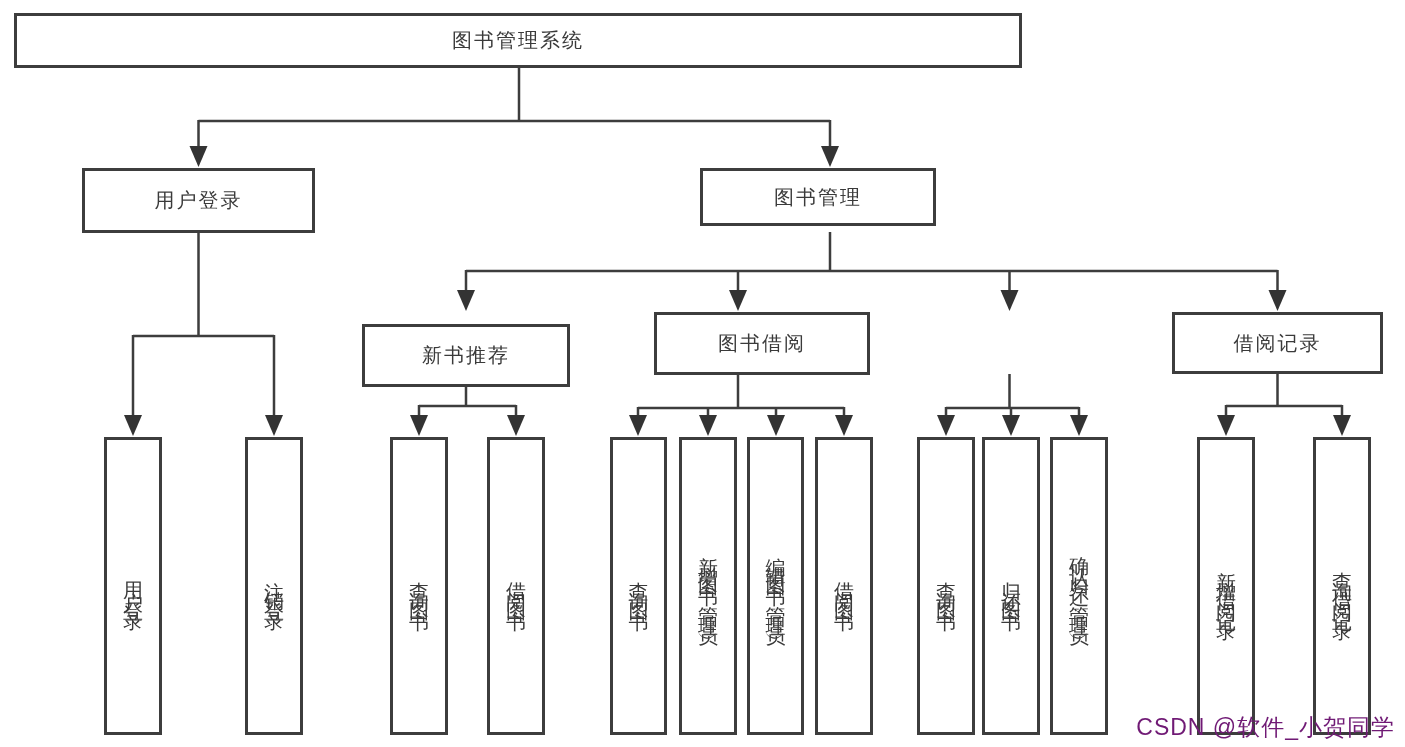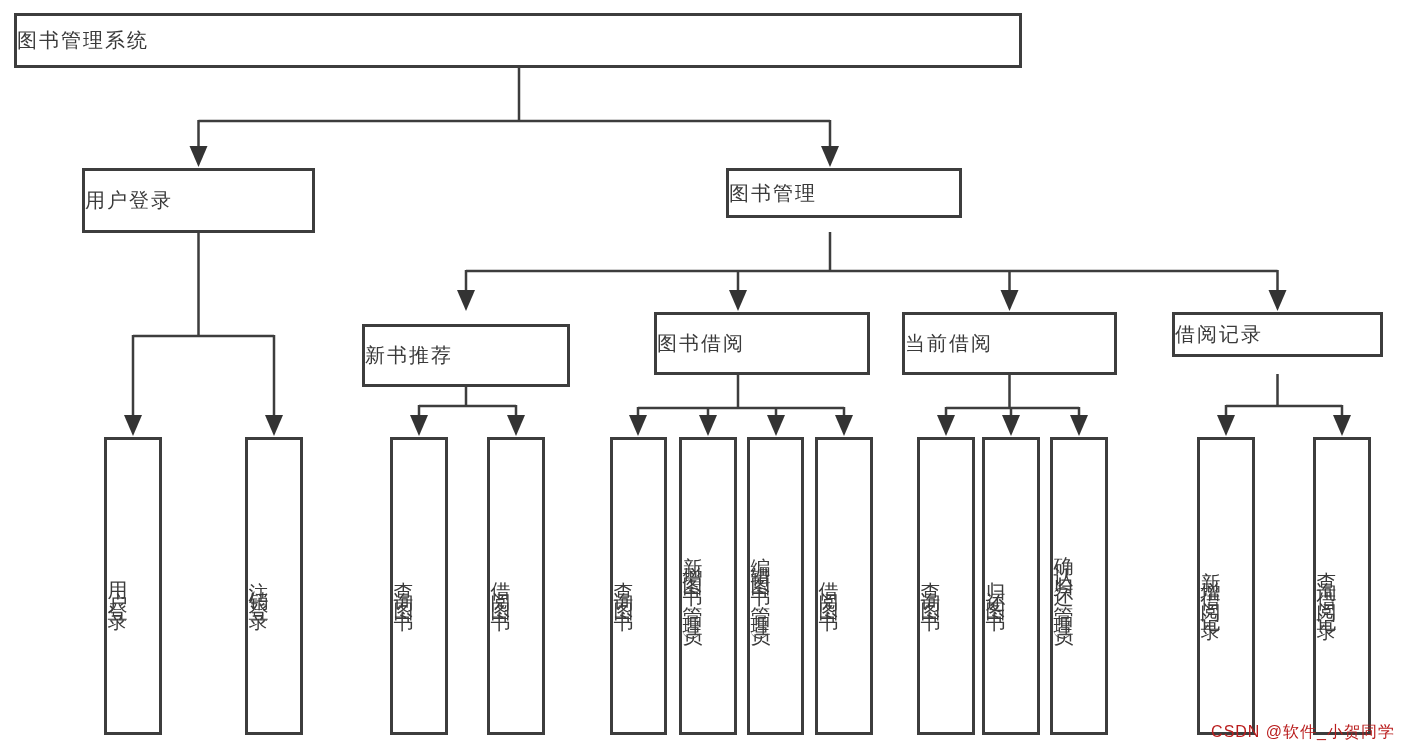"图书管理系统" .node { justify-content: flex-start -> center }
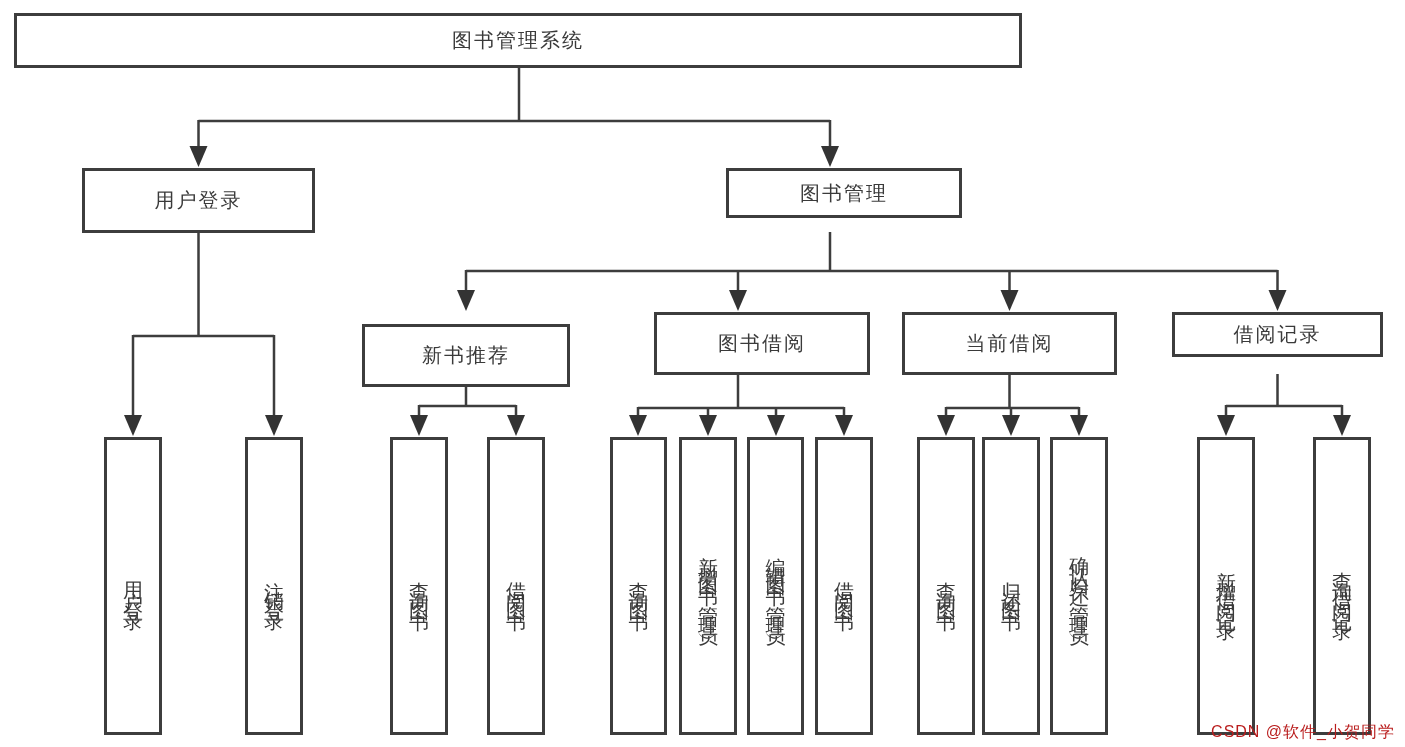"图书管理" div.node { height: 50px -> 58px; left: 726px -> 700px }
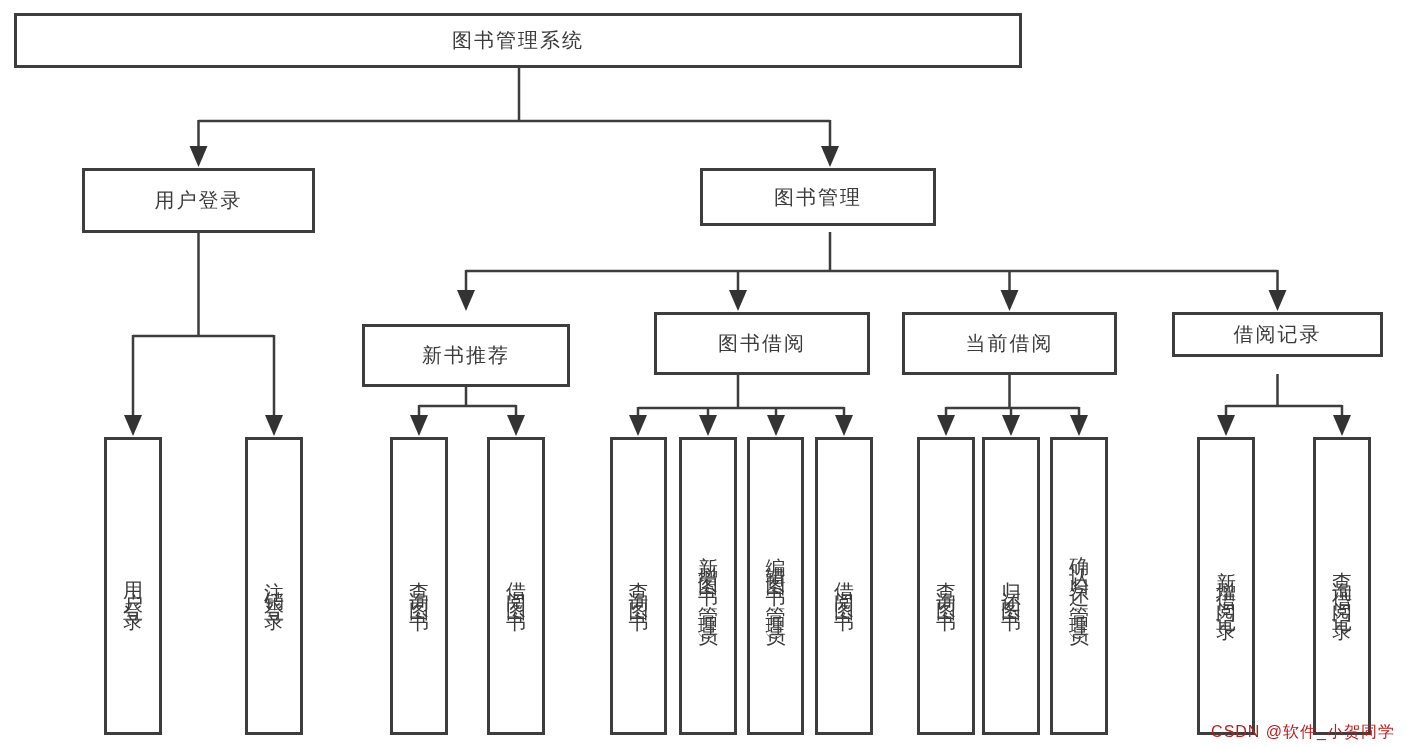"当前借阅" div.node { html: <div> <span>当前借阅</span> </div> -> none }
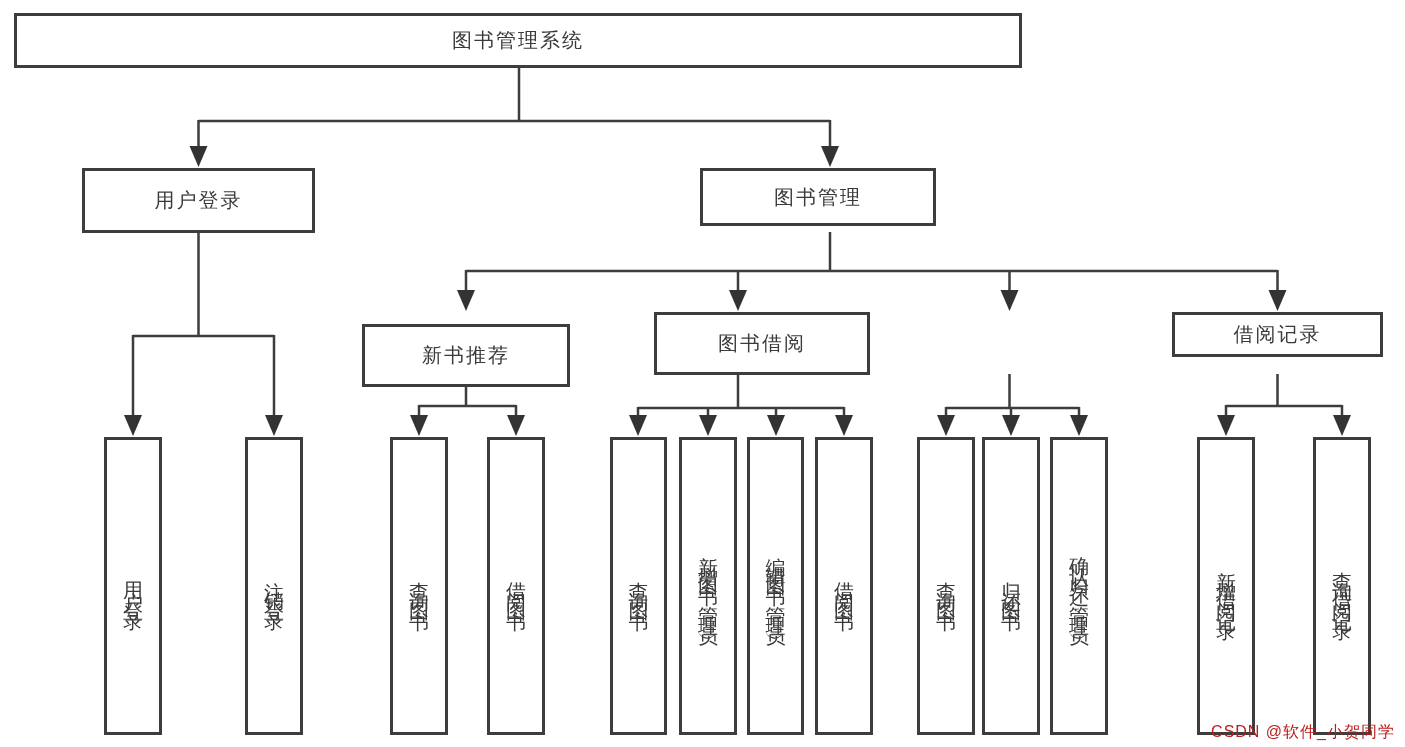"借阅记录" div.node { height: 45px -> 62px }
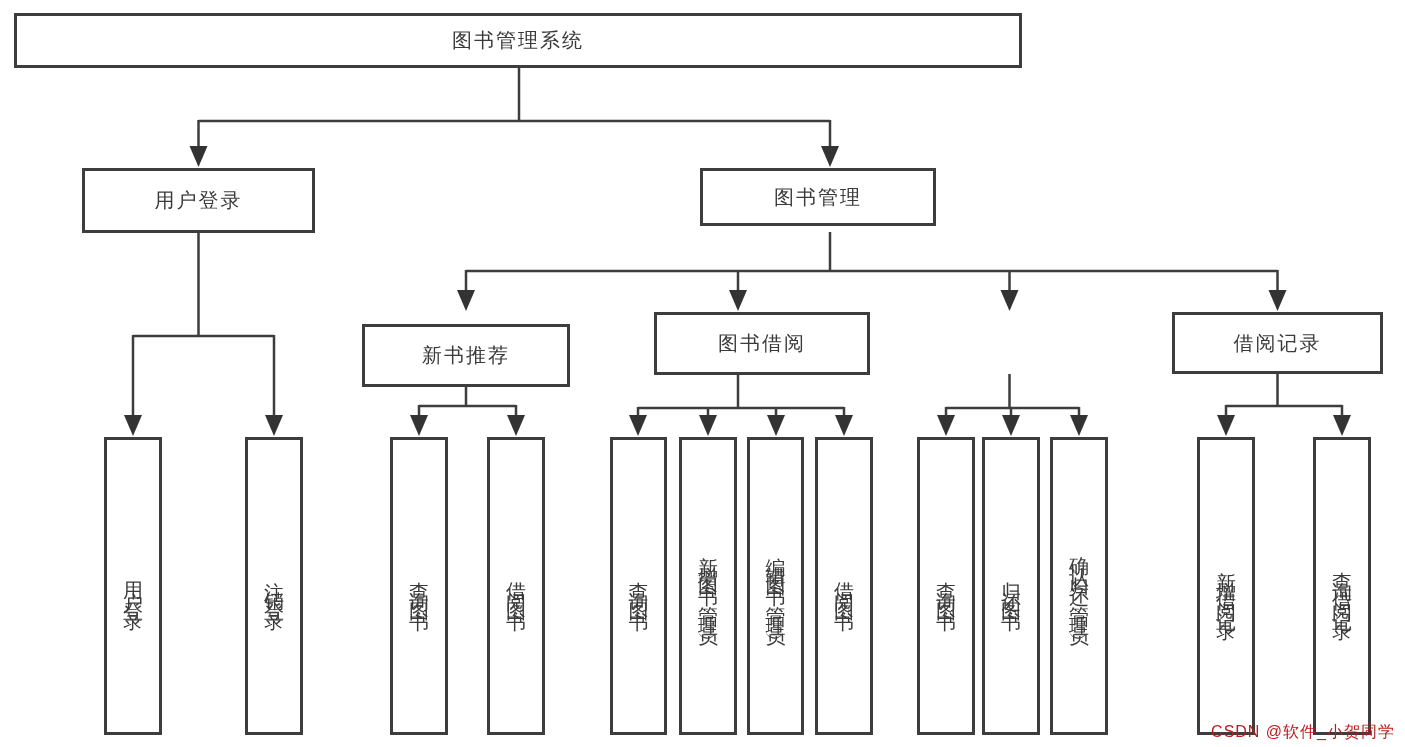"CSDN @软件_小贺同学" .watermark { color: #b91c1c -> #701a75; font-size: 16px -> 23px }
